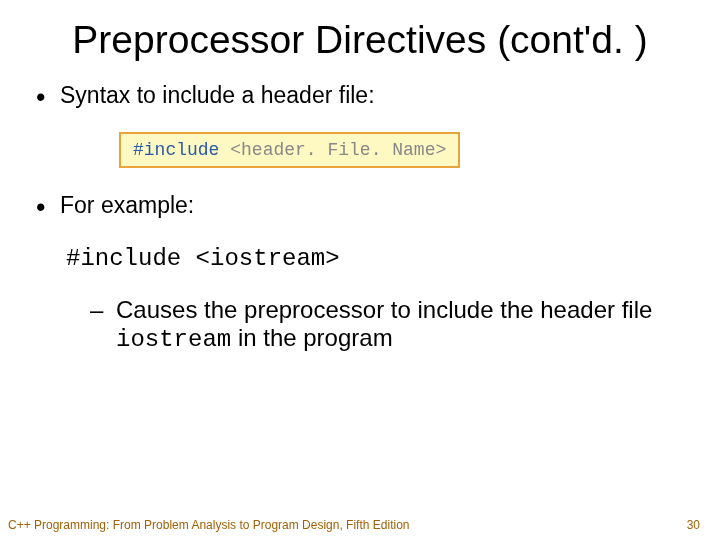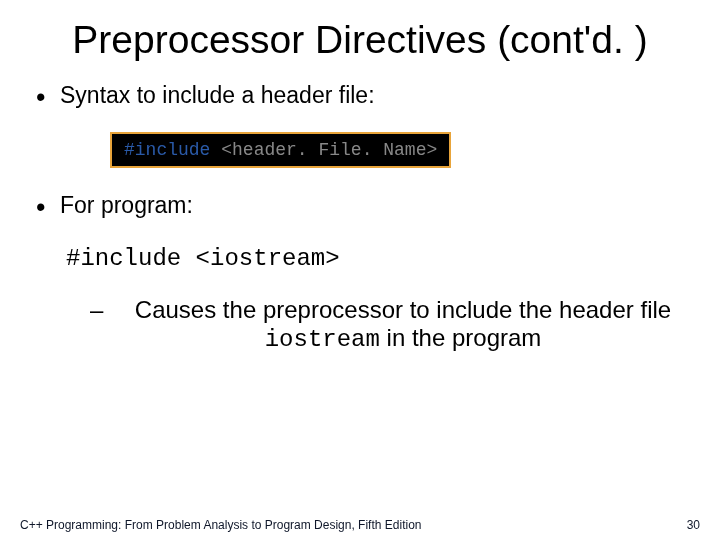"#include <header. File. Name>" .codebox { background: #000000 -> #fef9c3; margin-left: none -> 9px }
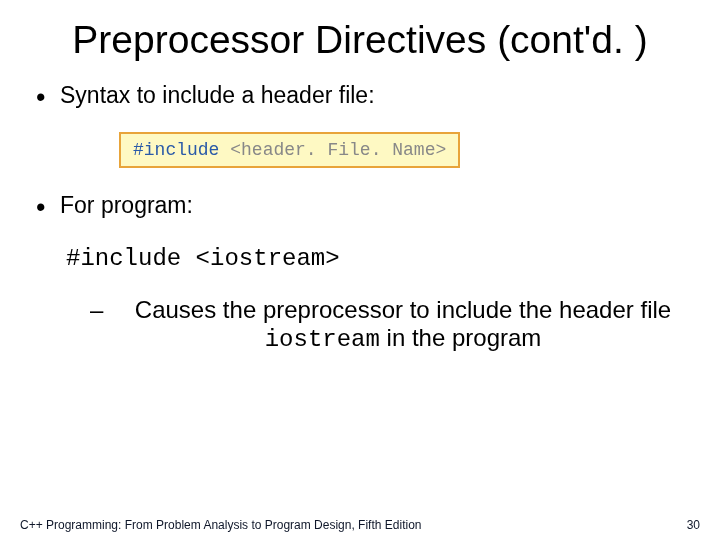"For program:" div.bullet-l1 { text: program -> example }
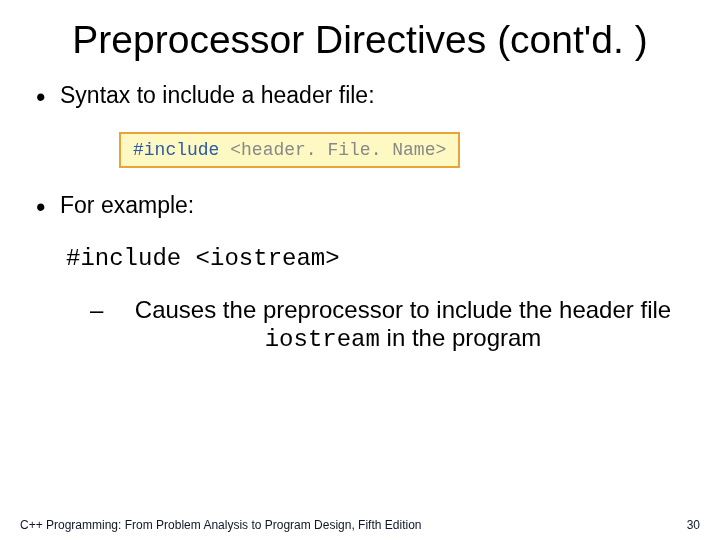"Causes the preprocessor to include" .bullet-l2 { text-align: center -> none }
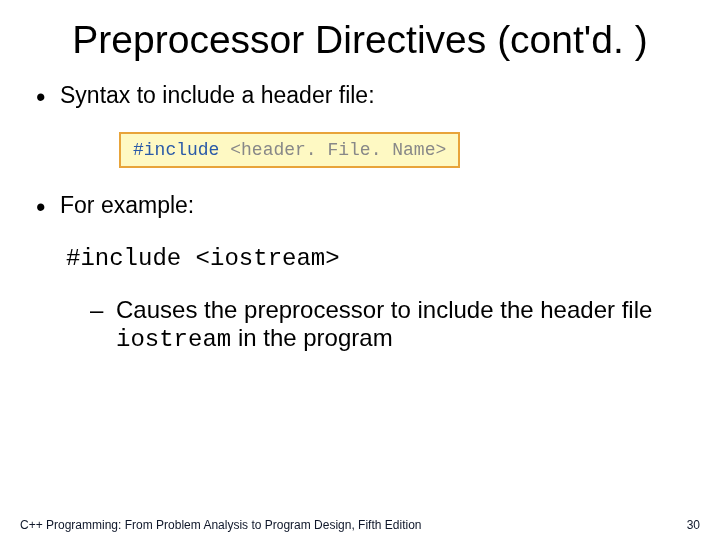"C++ Programming: From Problem Analysis" .footer { color: #0f172a -> #a16207; left: 20px -> 8px }
